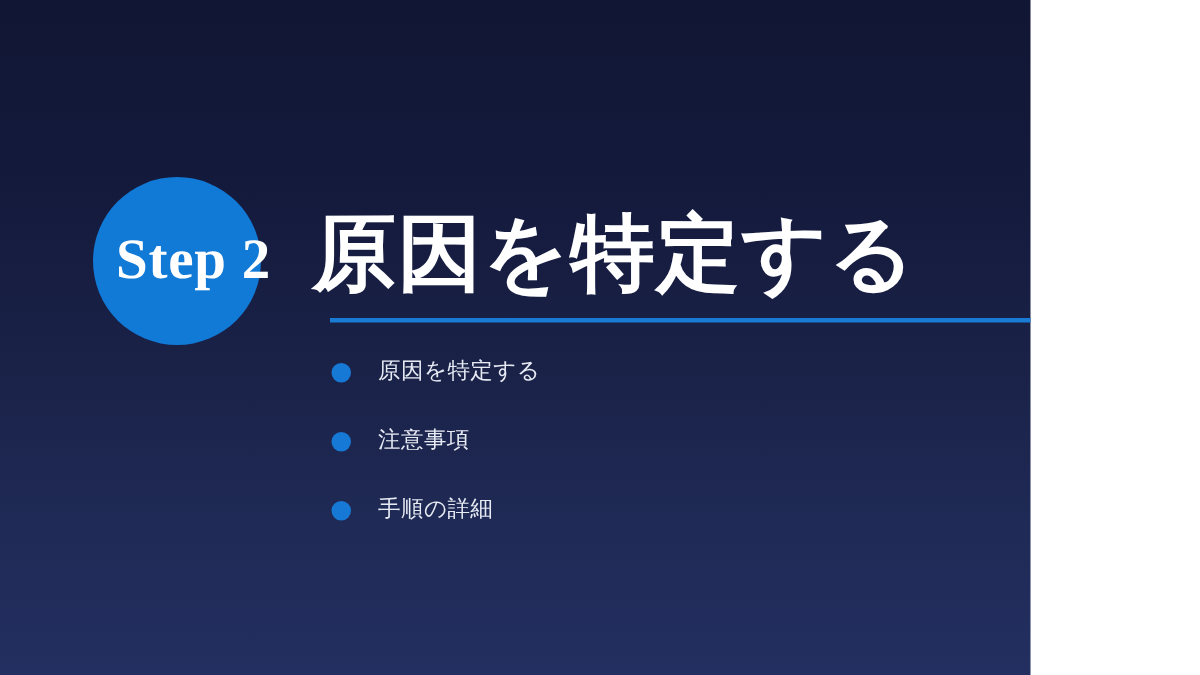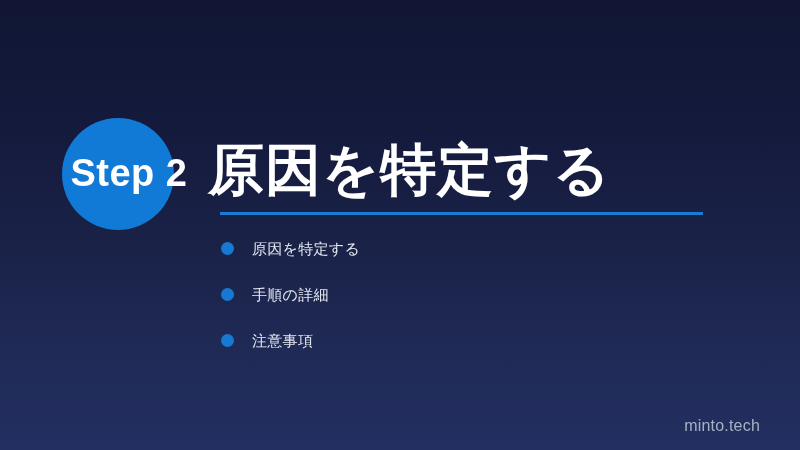"Step 2" #slide { font-family: none -> Liberation Serif, serif; width: 800px -> 687px }
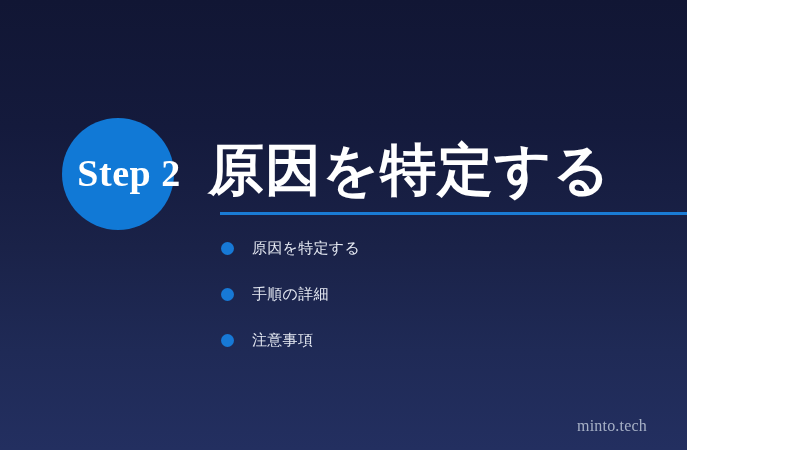"手順の詳細" div.bullet-row { order: before "注意事項" -> after "注意事項" }
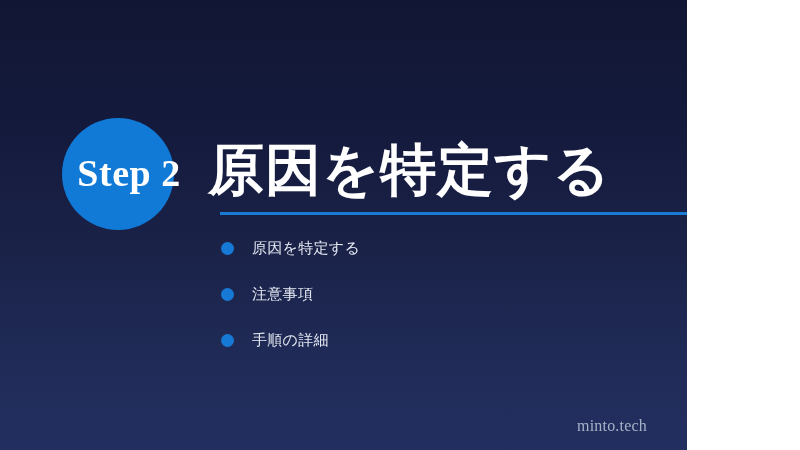"minto.tech" div { html: <div>minto.tech</div> -> none }
